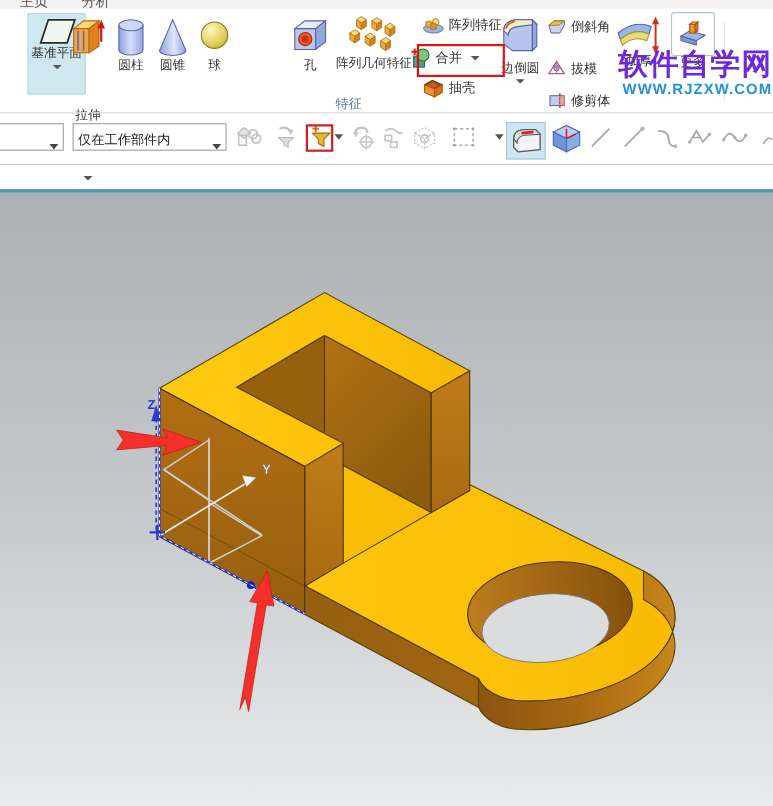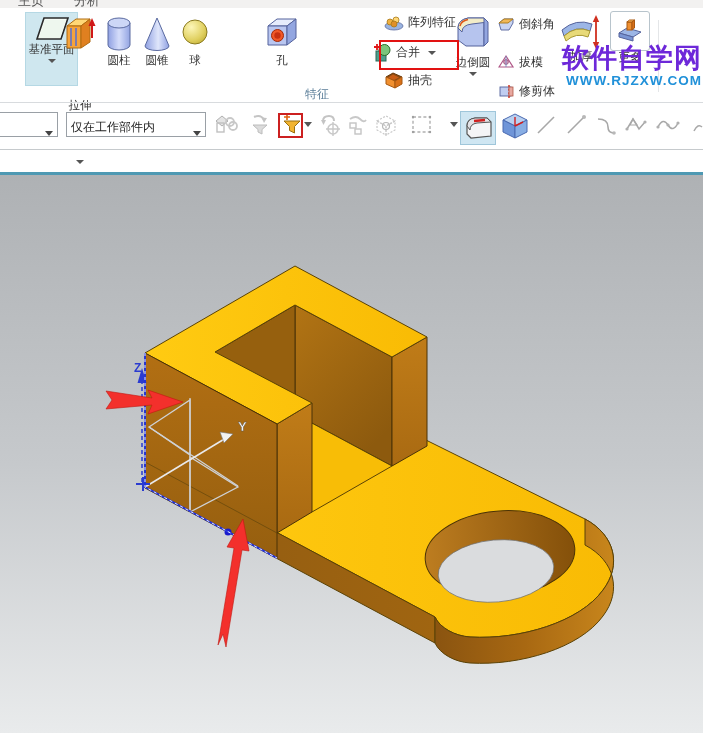"阵列几何特征" div.rbtn { html: none -> <div> <svg> <defs> <g> <polygon></polygon> <polygon></polygon> <polygon></polygon> </g> </defs> <use></use> <use></use> <use></use> <use></use> <use></use> <use></use> </svg> <div>阵列几何特征</div> </div> }
